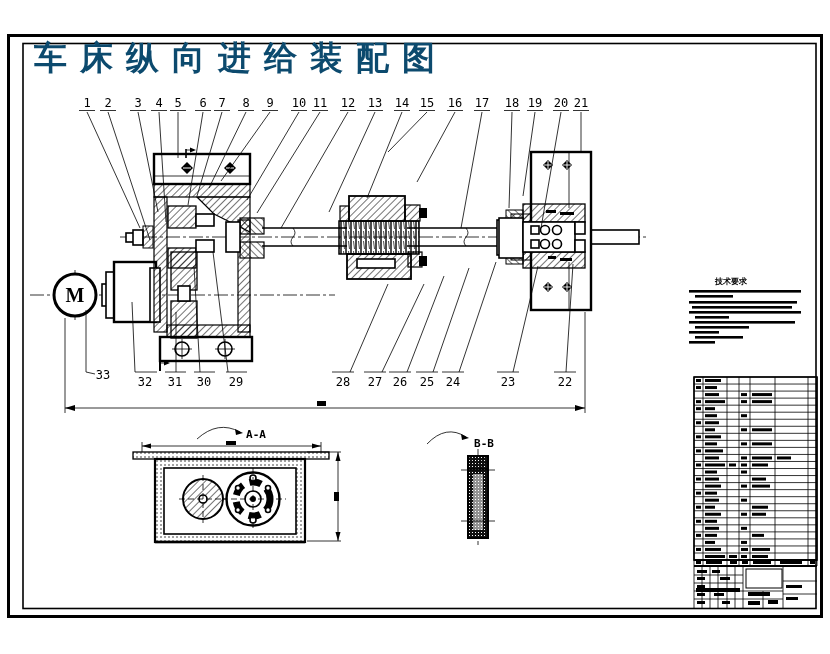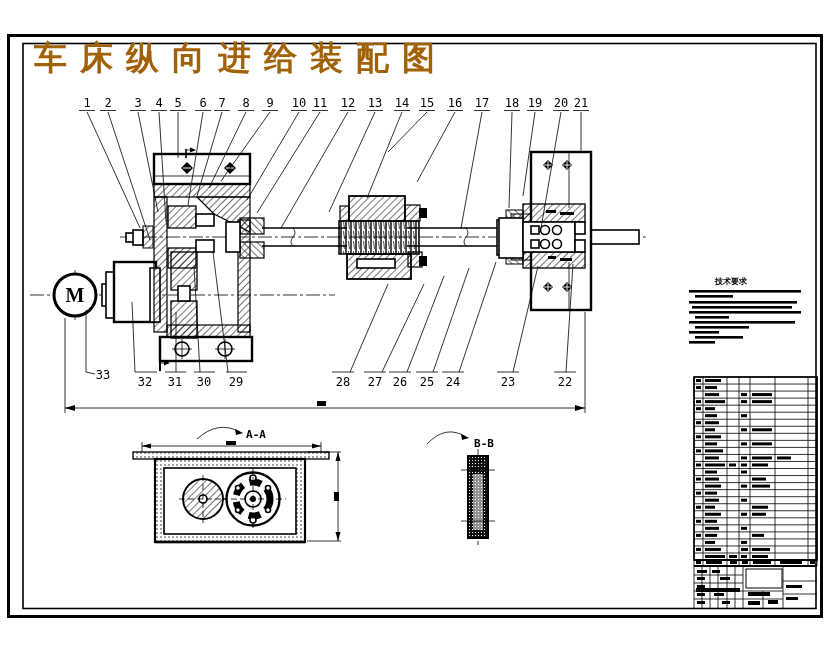"车床纵向进给装配图" div { color: #a16207 -> #0c4a6e }
